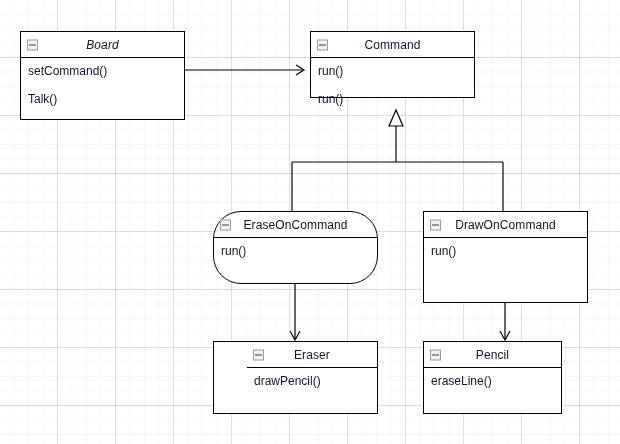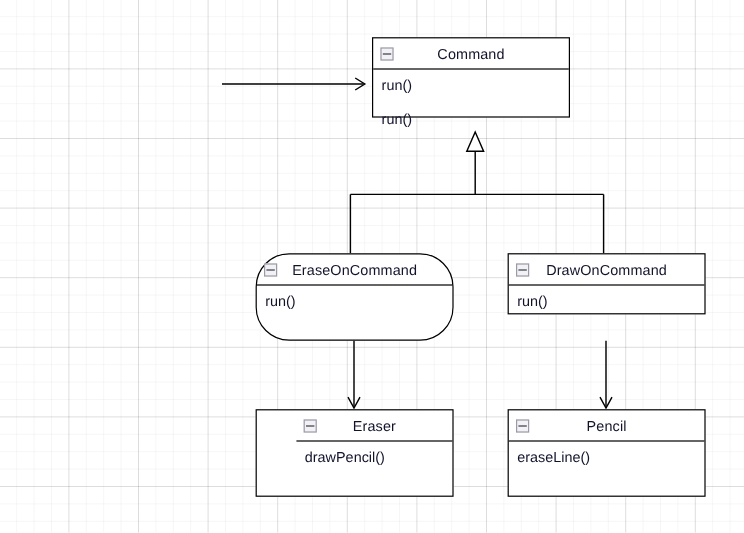"Board" div.uml-class { html: none -> <div> <div> <span></span> <span>Board</span> </div> <div> <div>setCommand()</div> <div>Talk()</div> </div> </div> }
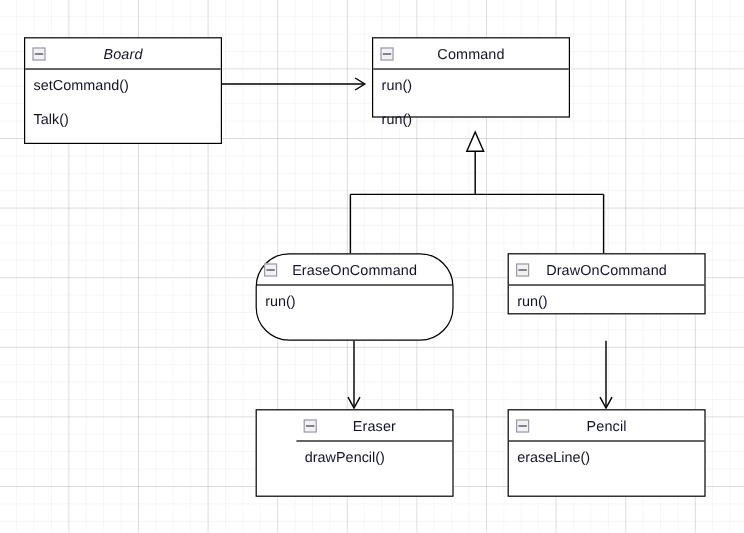"DrawOnCommand" div.uml-class { height: 51px -> 92px }
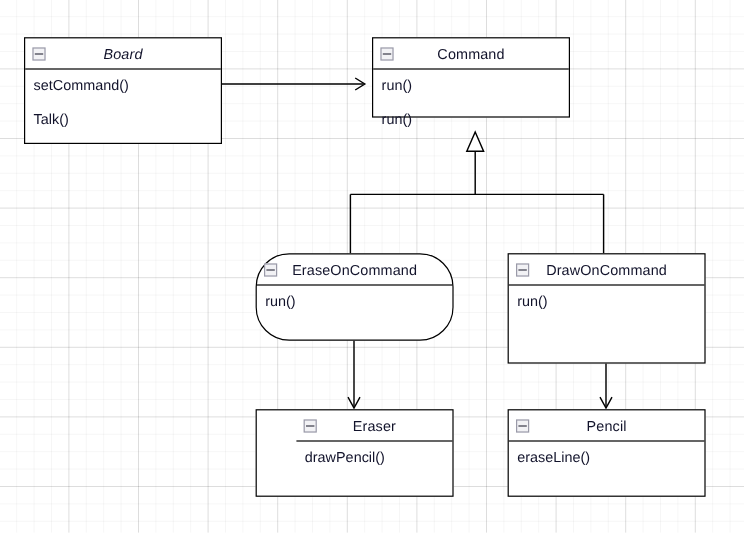"Pencil" div.uml-class { width: 165px -> 139px }
